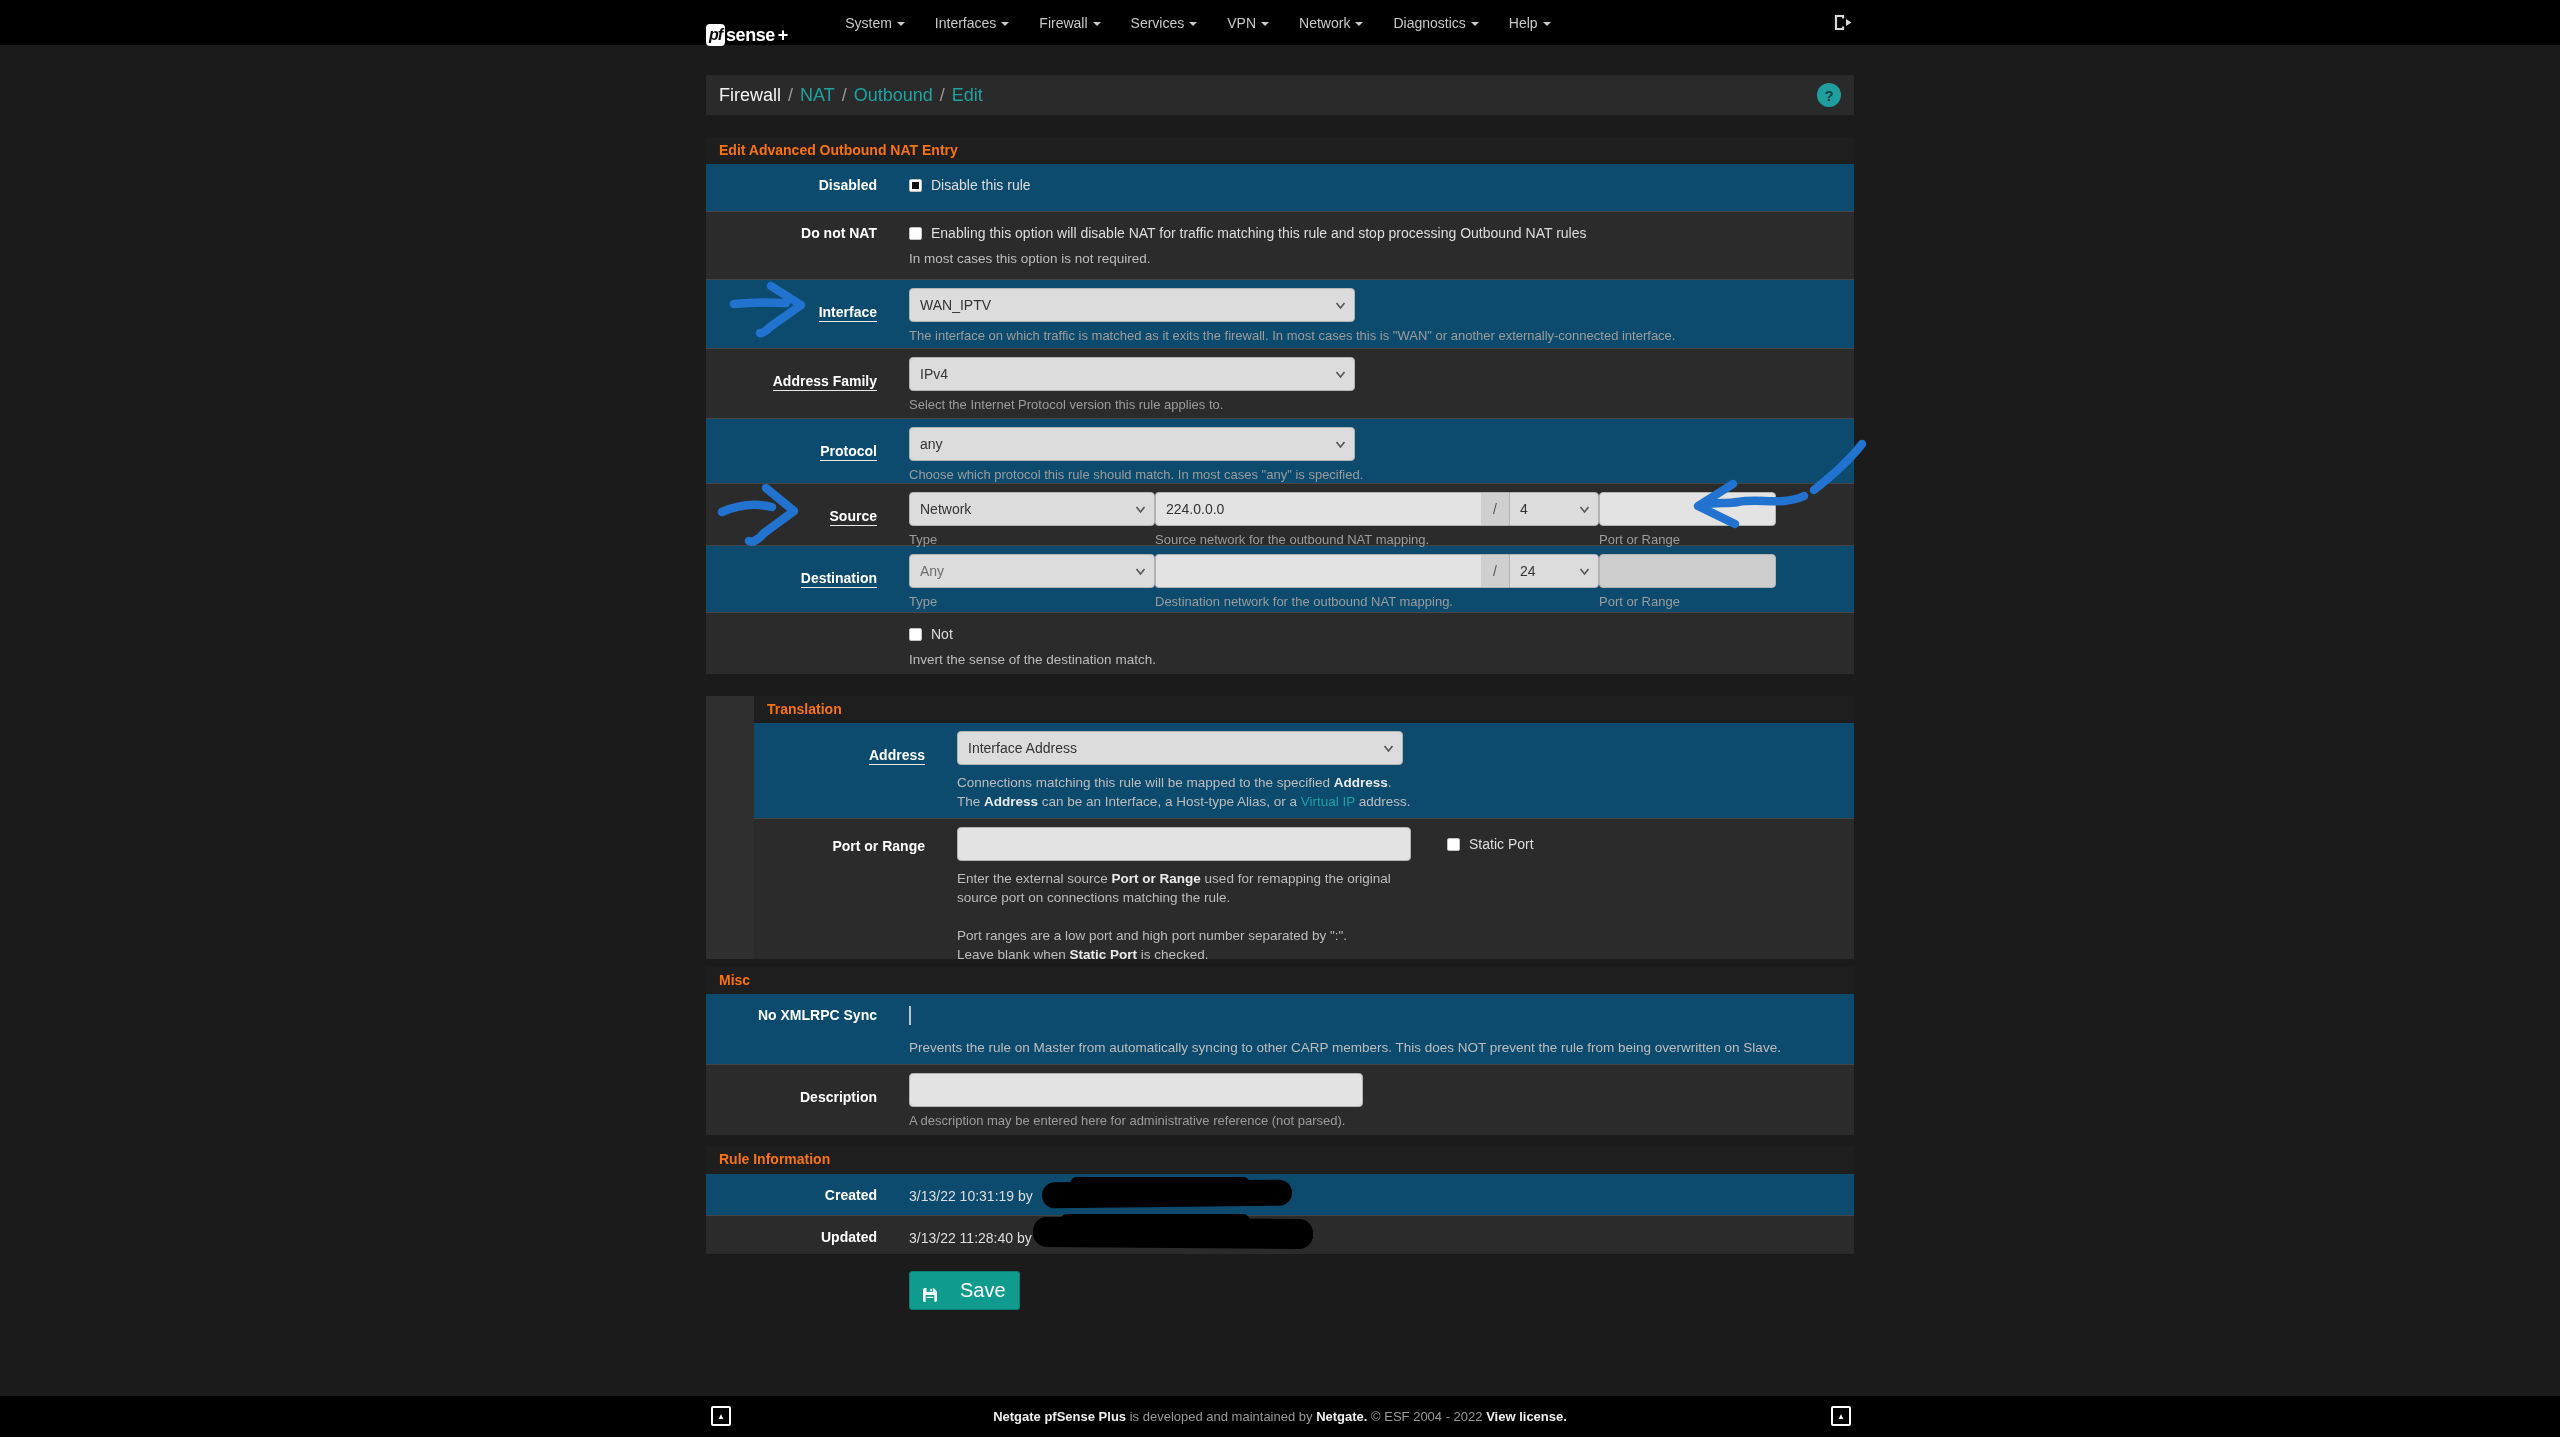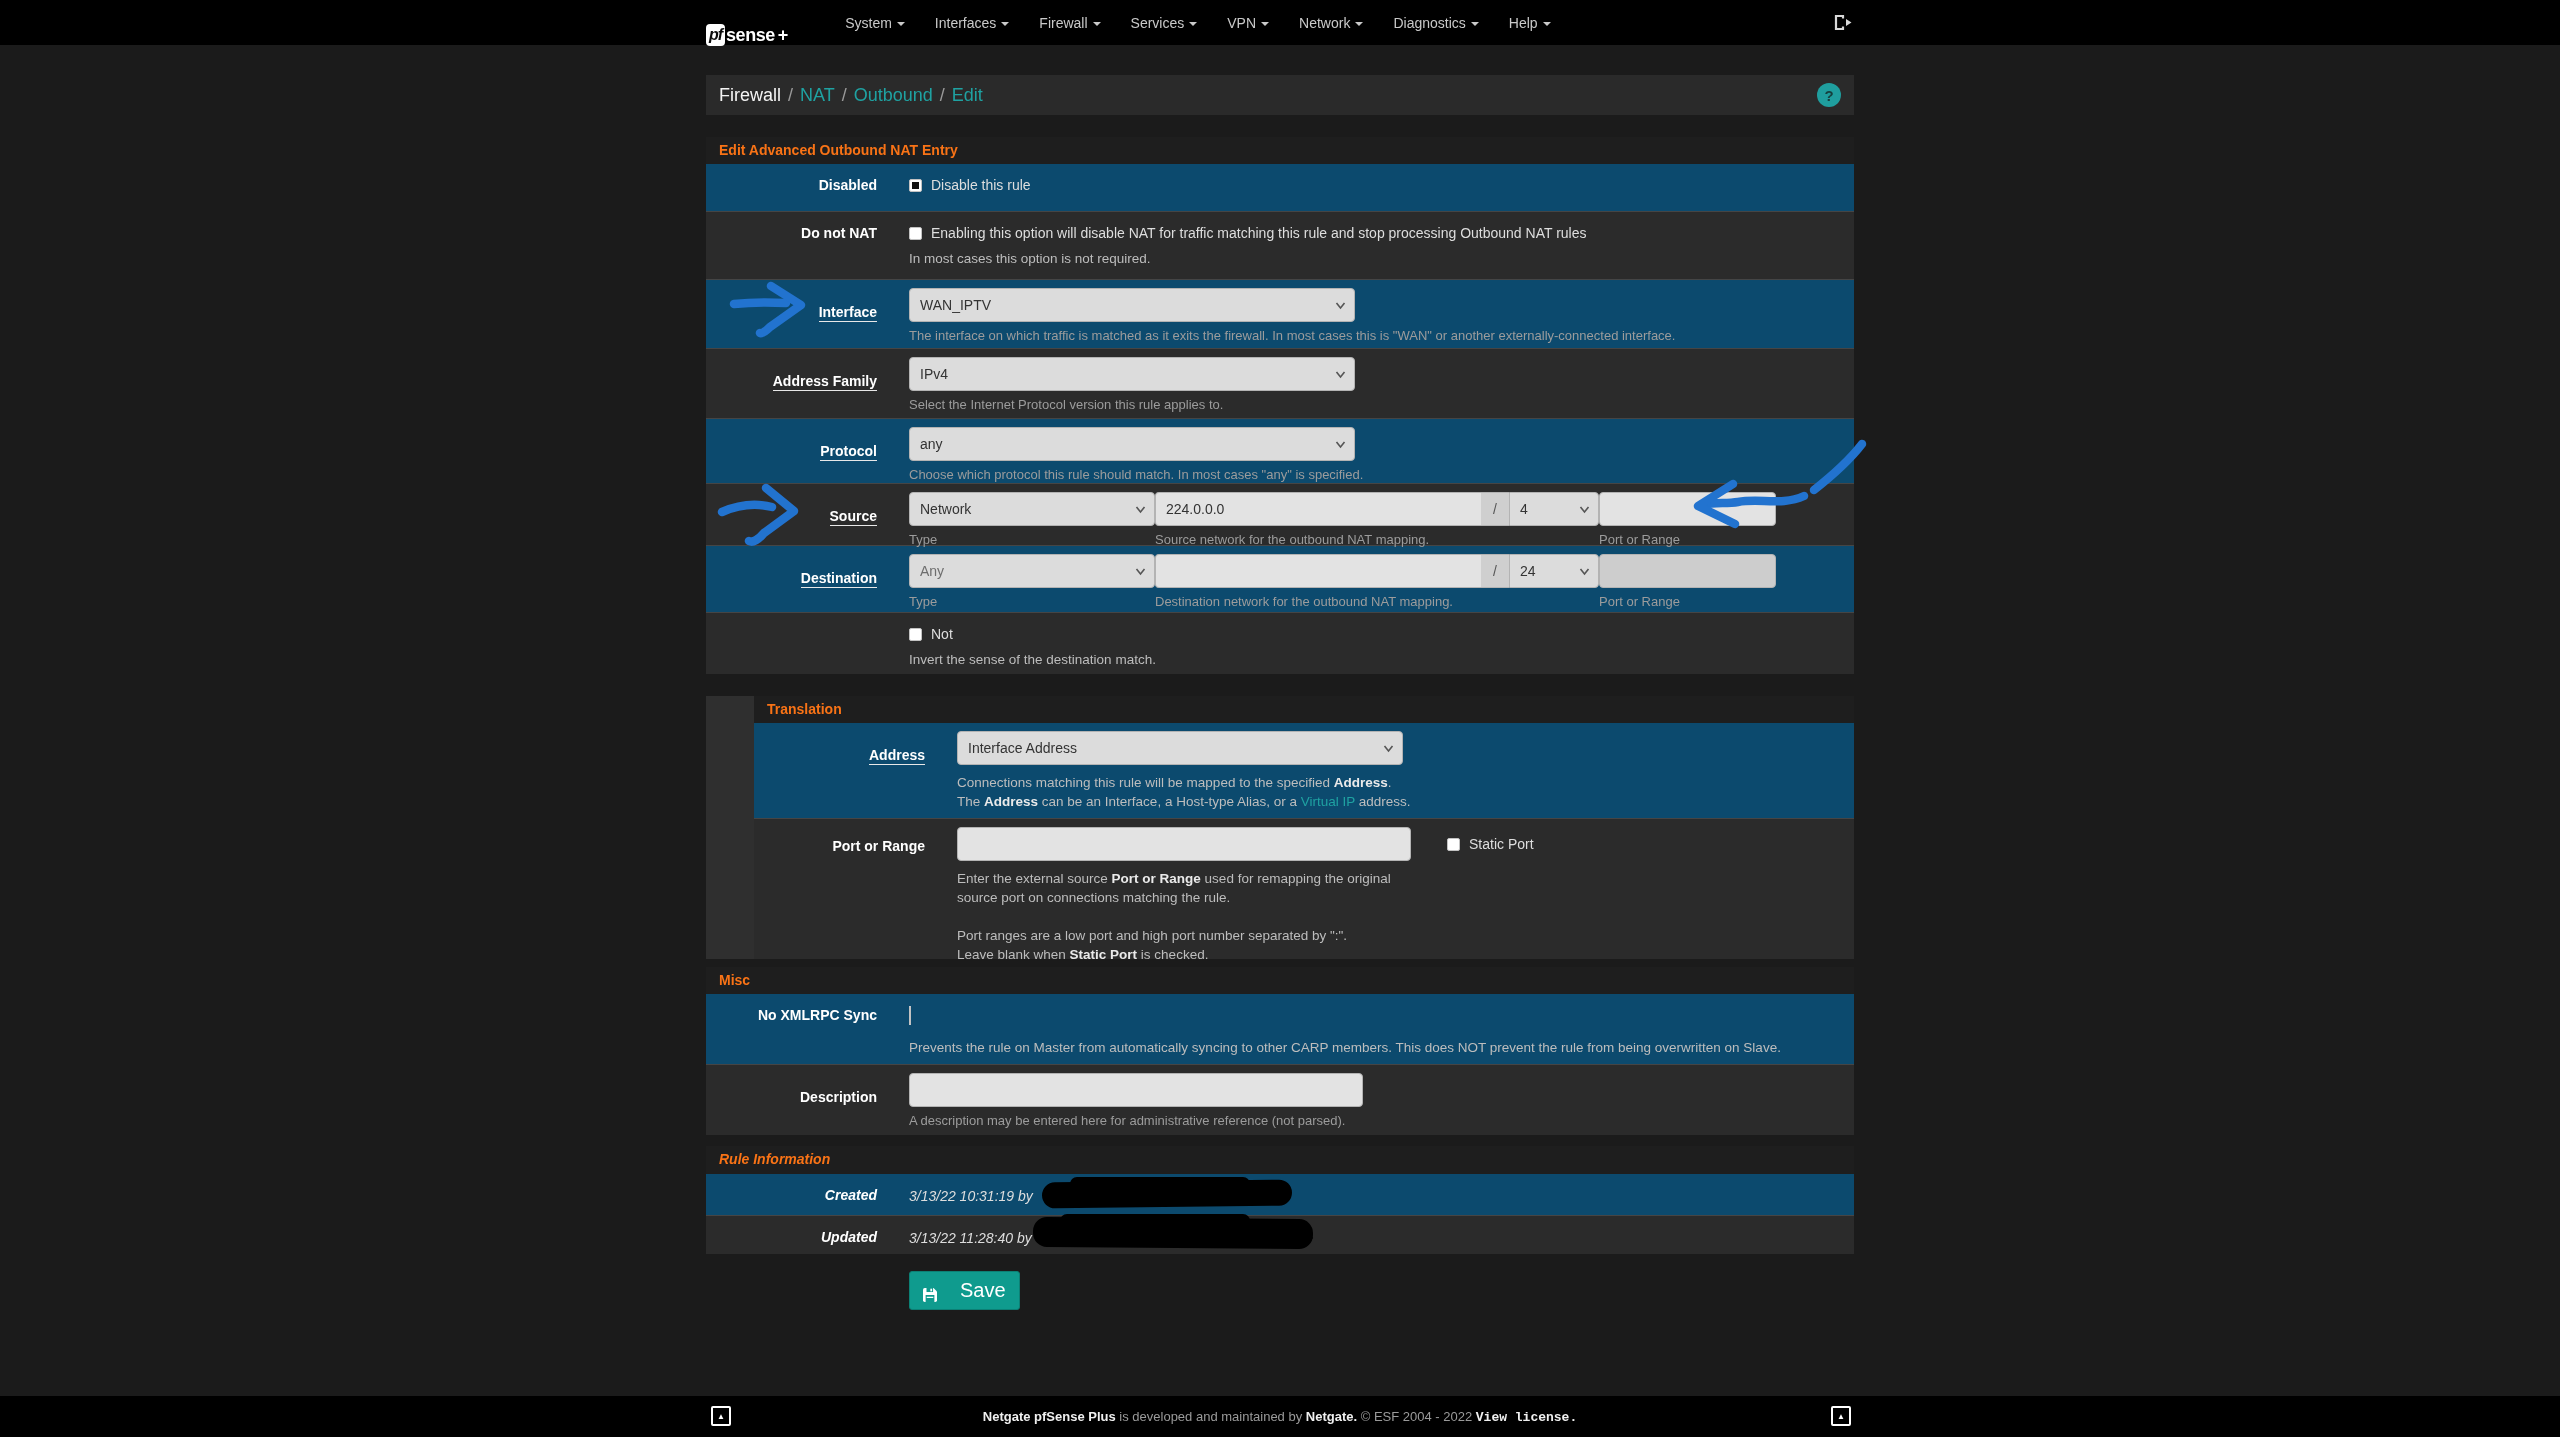"Rule Information" div.panel { font-style: italic -> none }
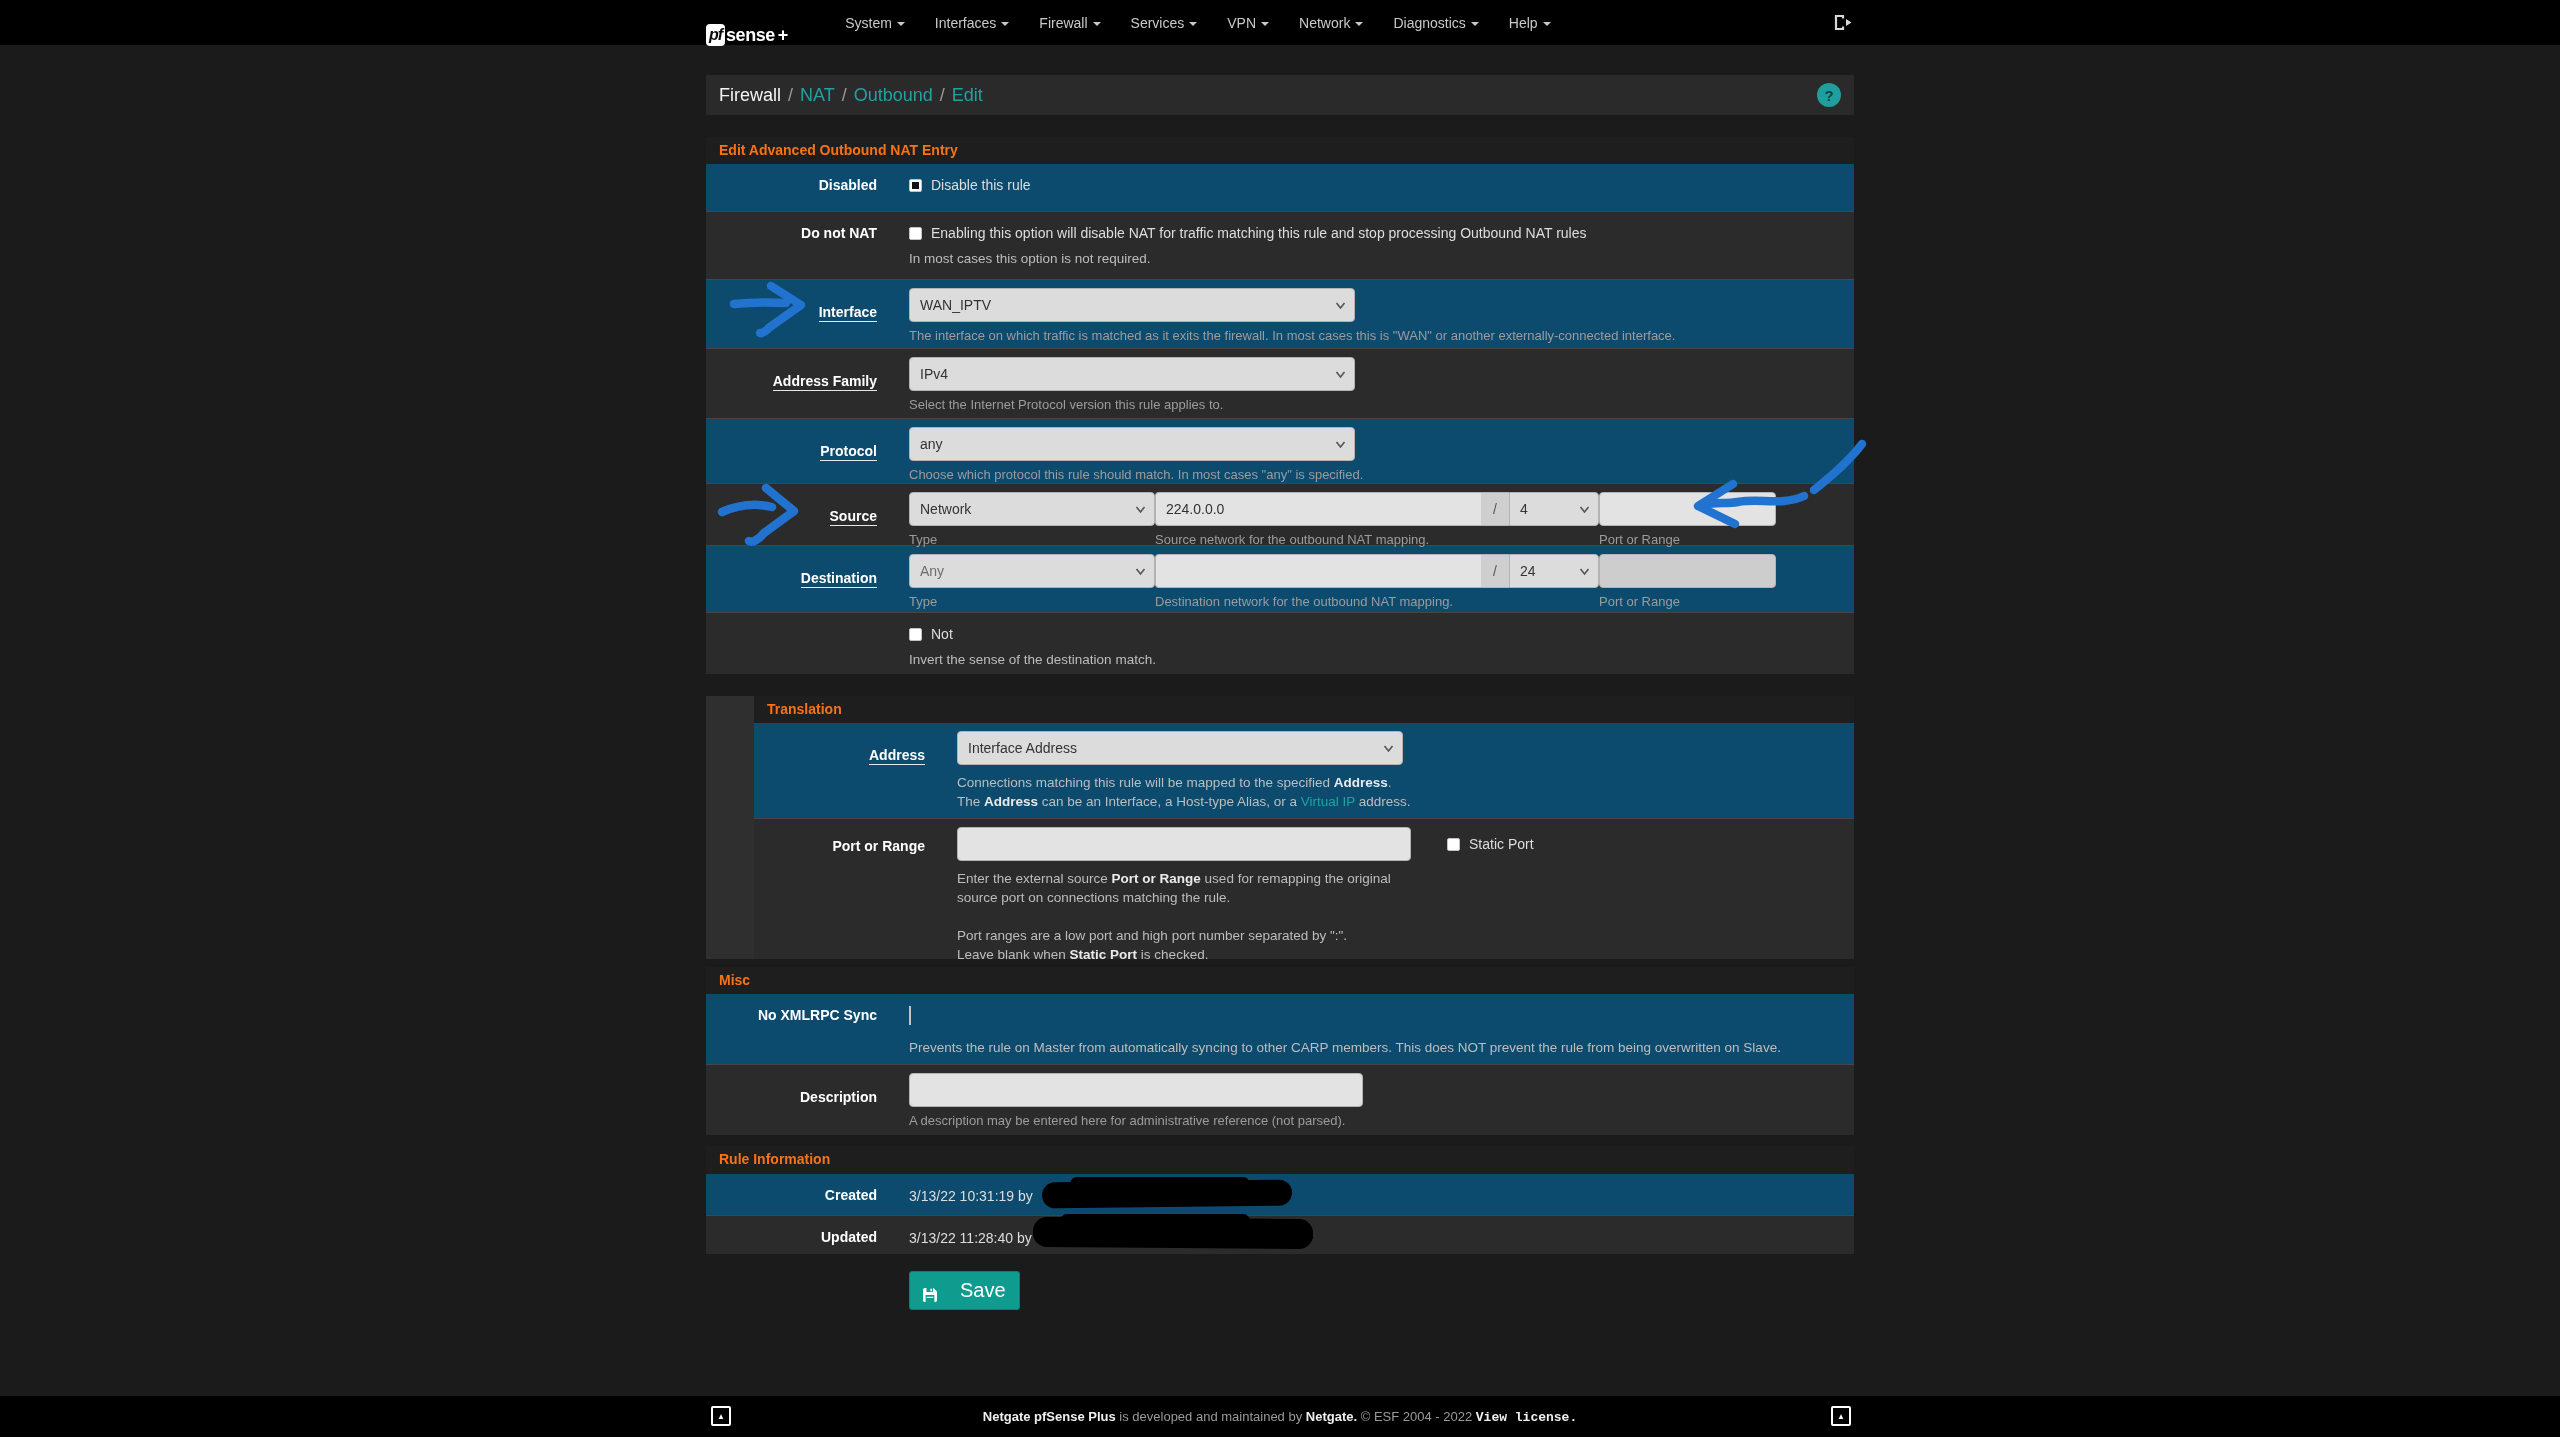"View license." b.tlinkish { font-family: Liberation Mono, monospace -> none }
